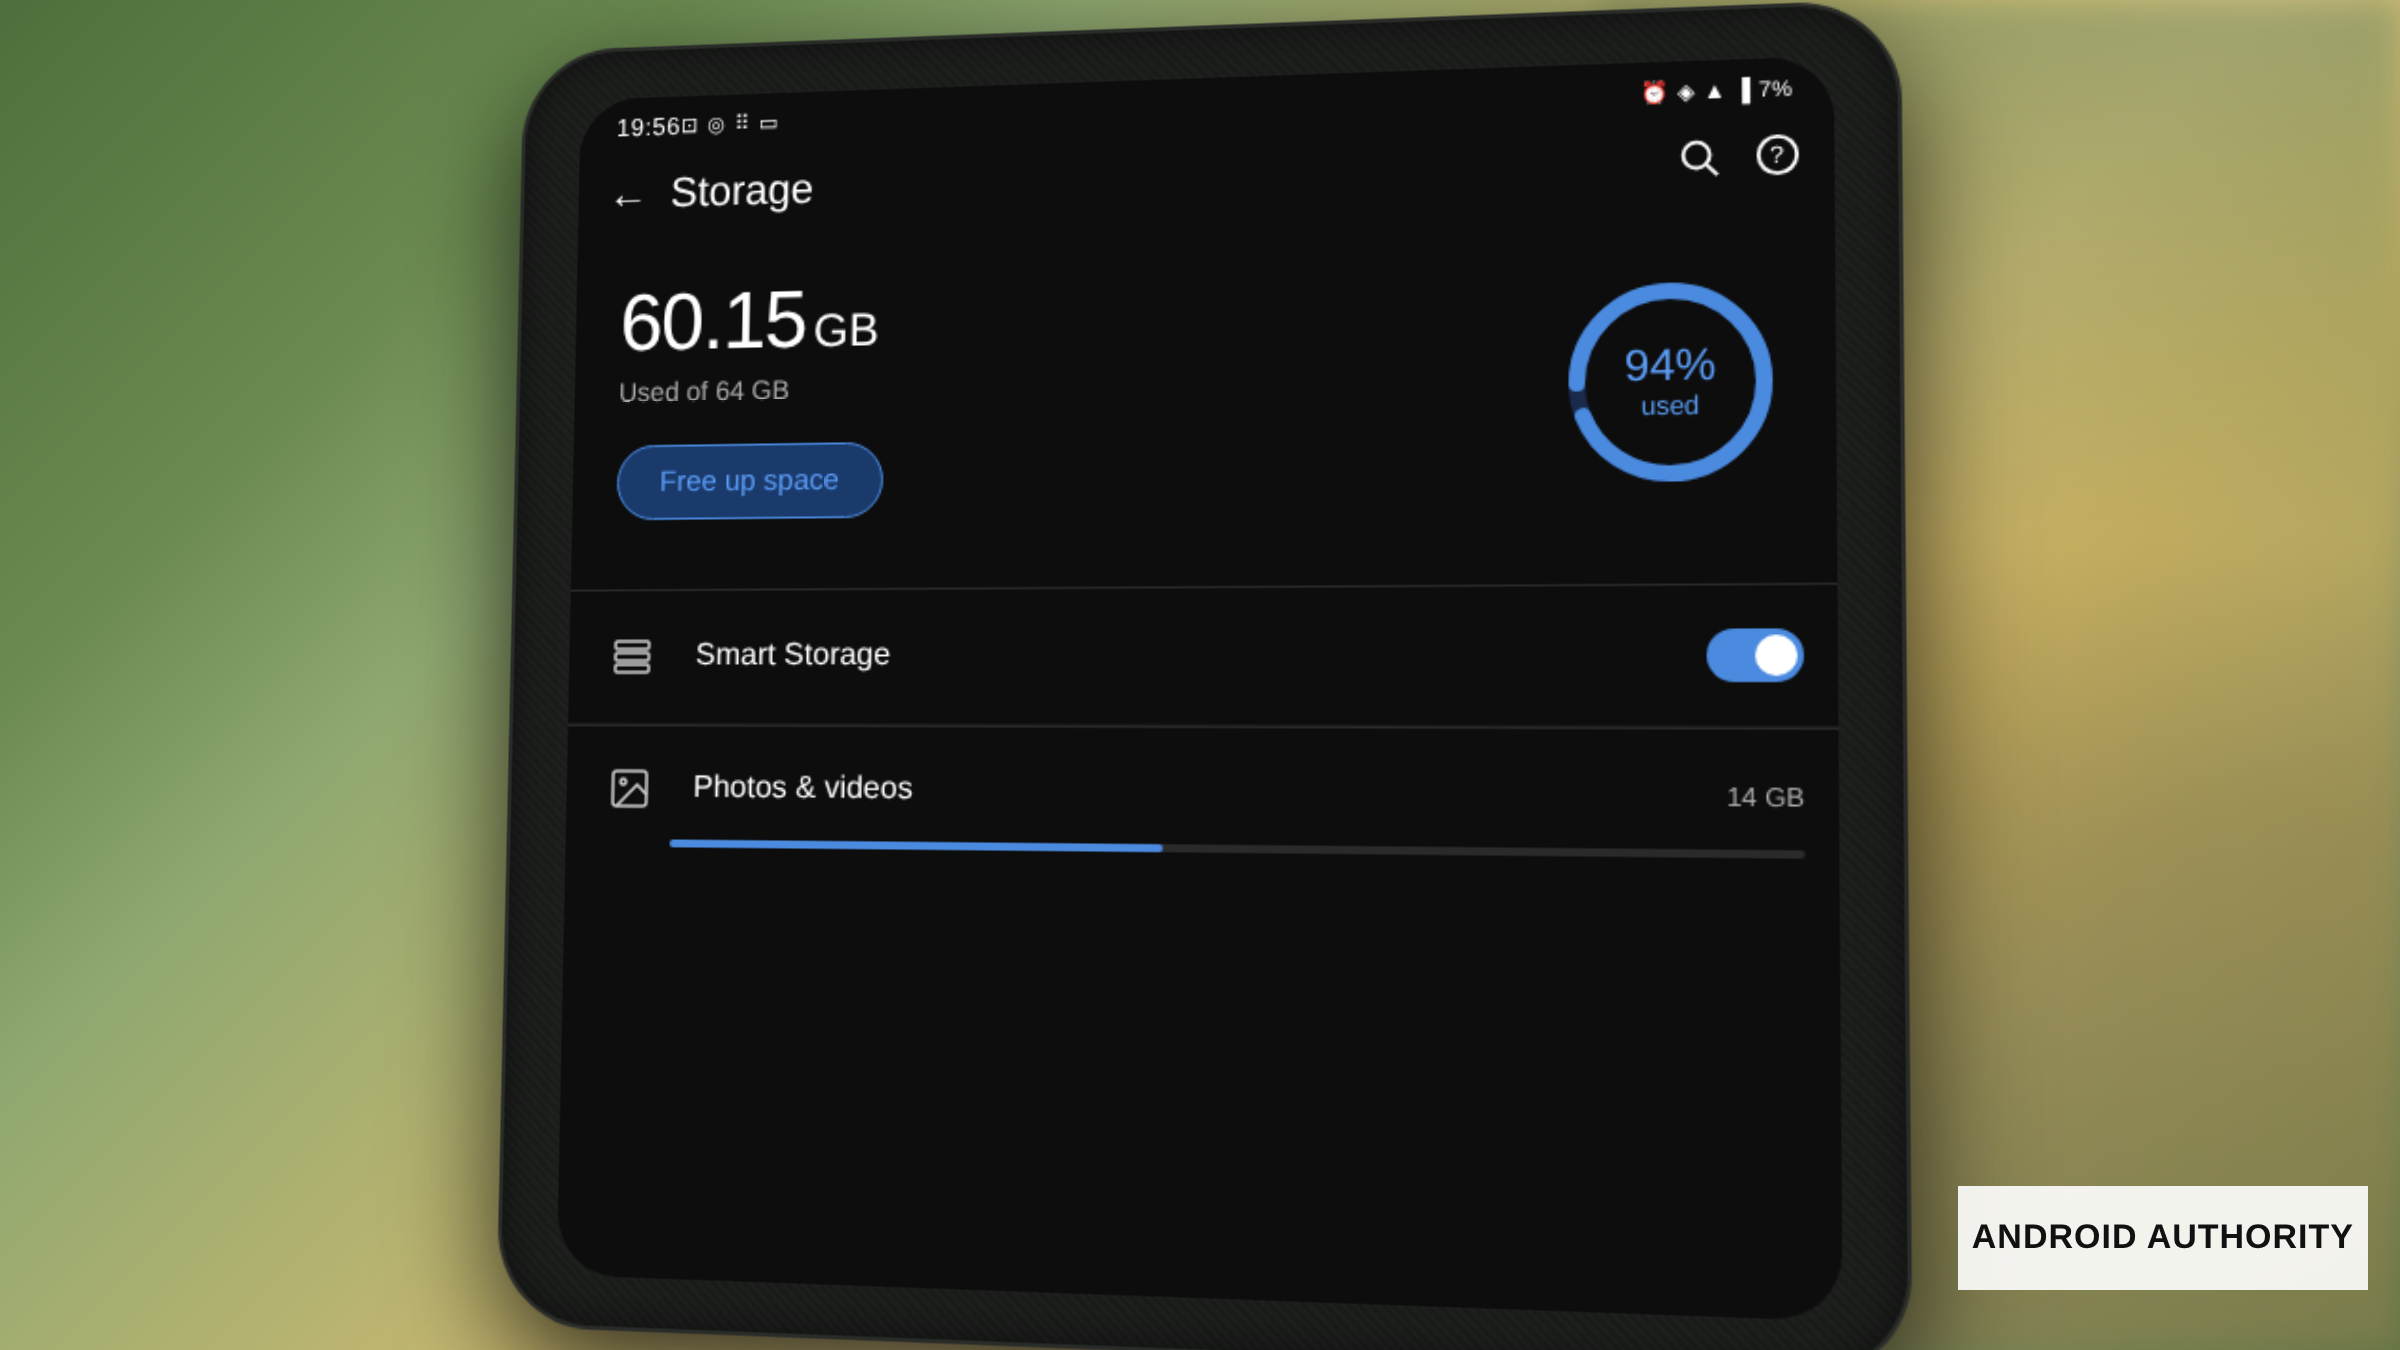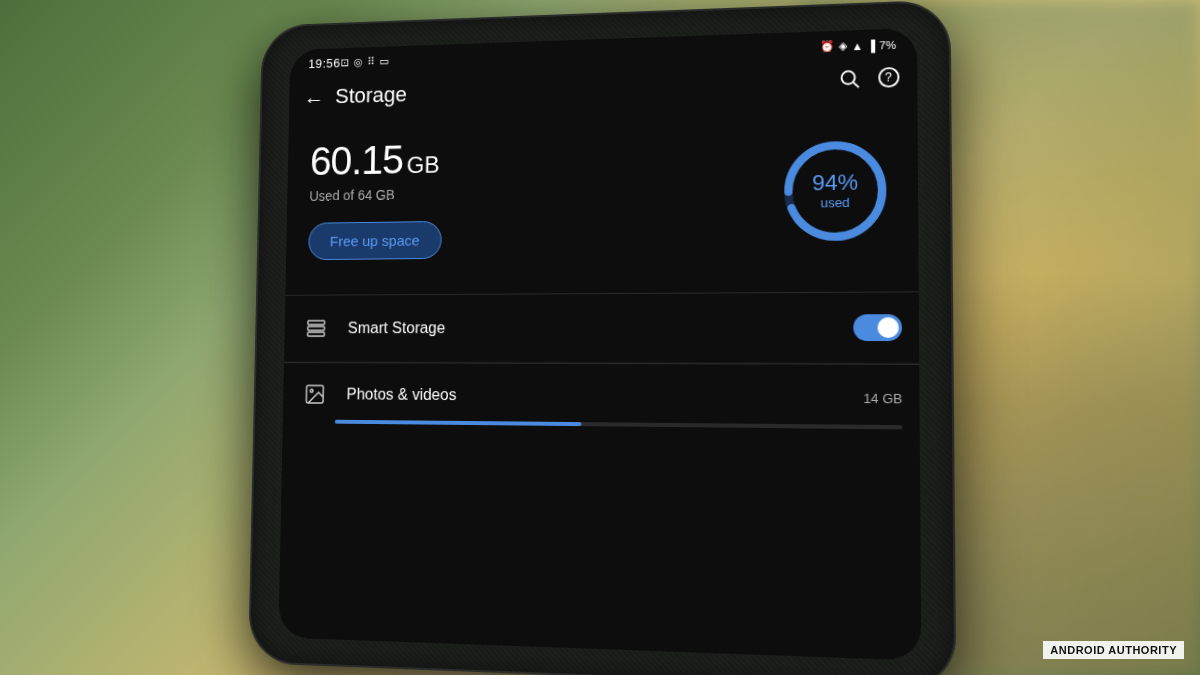"ANDROID AUTHORITY" .watermark { bottom: 16px -> 30px; font-size: 11px -> 17px; padding: 3px 7px -> 16px 7px }
